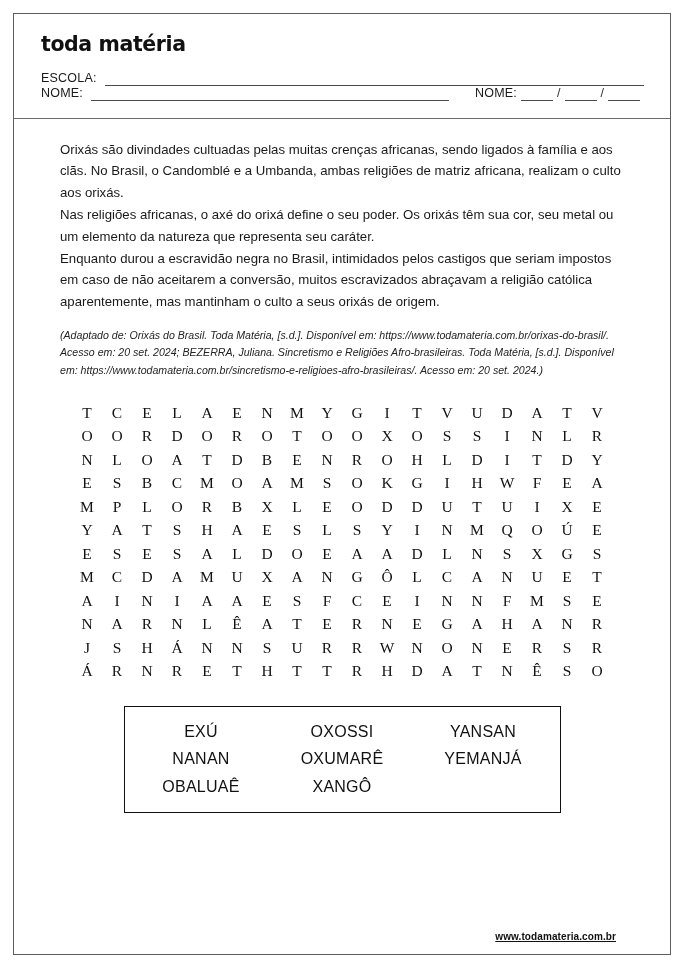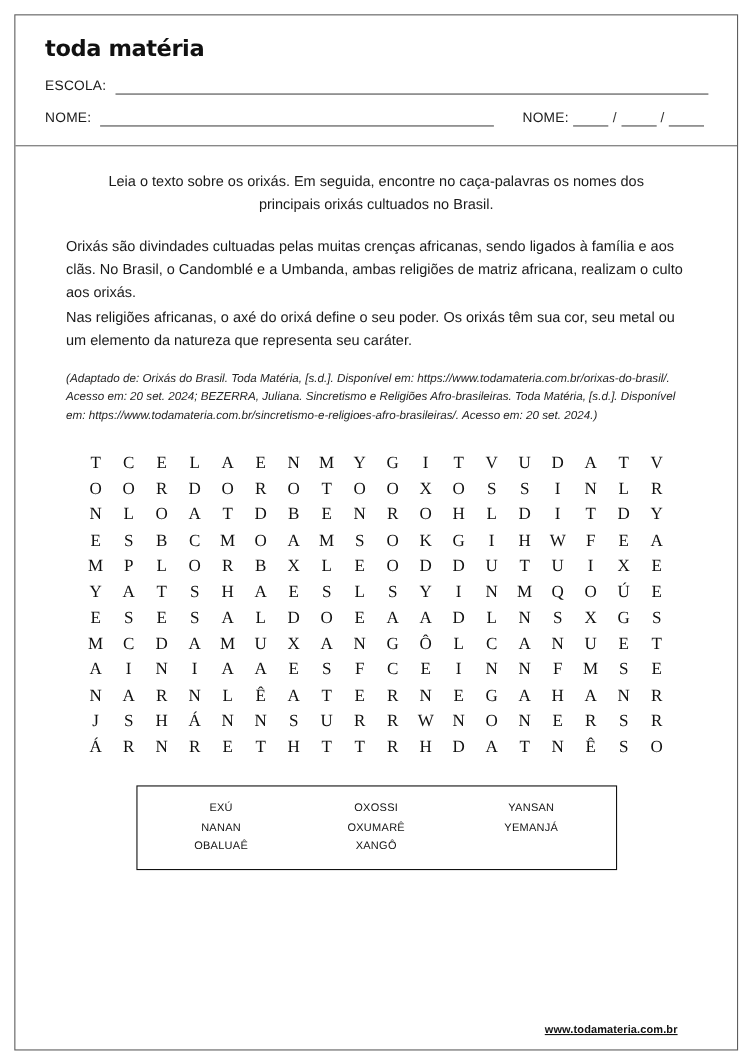"ESCOLA:" .field-row { margin-bottom: 14px -> none }
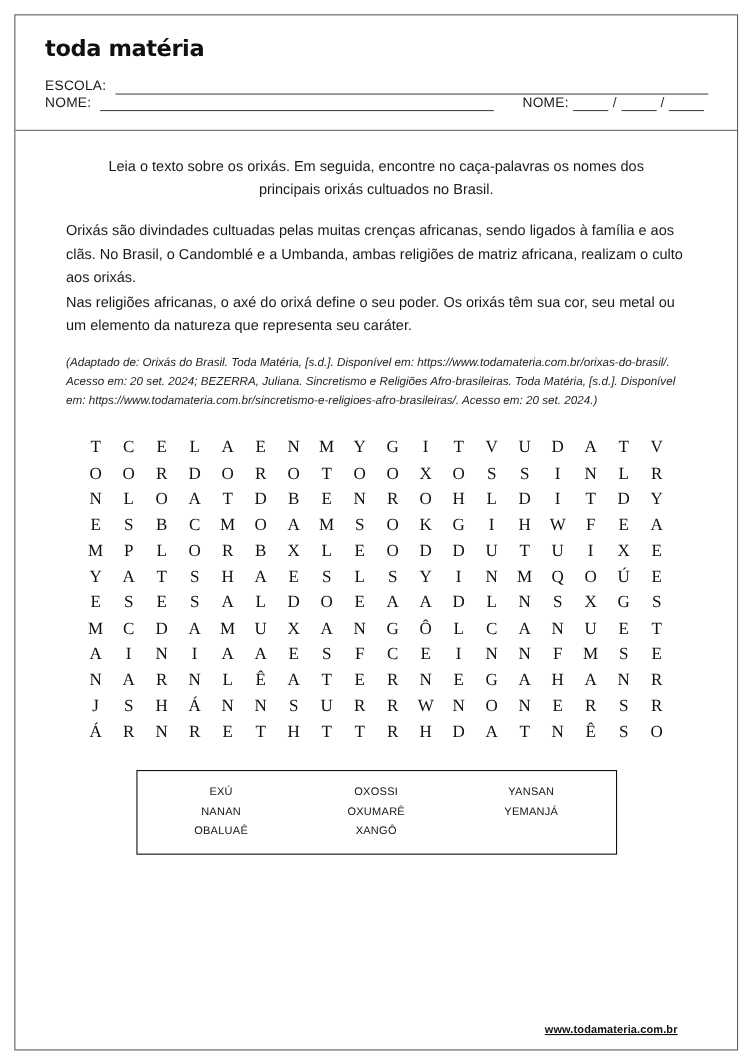"Leia o texto sobre os" div.instructions { html: <div>Leia o texto sobre os orixás. Em seguida, encontre no caça-palavras os nomes dos principais orixás cultuados no Brasil.</div> -> none }
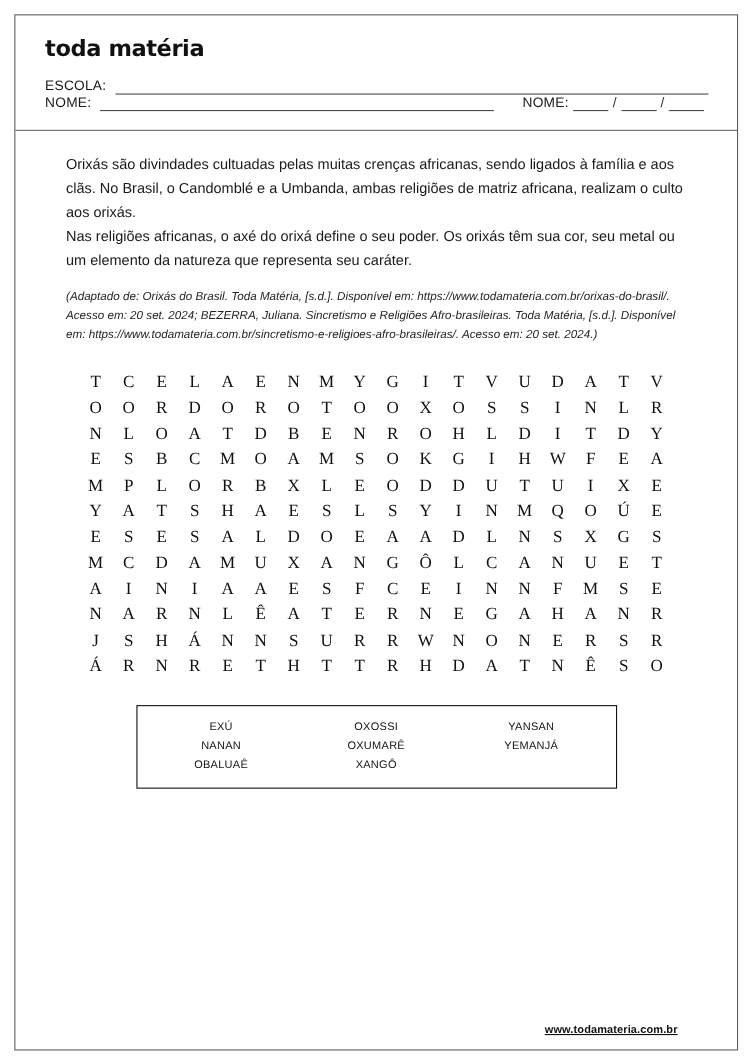"Enquanto durou a escravidão negra" p { html: none -> <p>Enquanto durou a escravidão negra no Brasil, intimidados pelos castigos que seriam impostos em caso de não aceitarem a conversão, muitos escravizados abraçavam a religião católica aparentemente, mas mantinham o culto a seus orixás de origem.</p> }
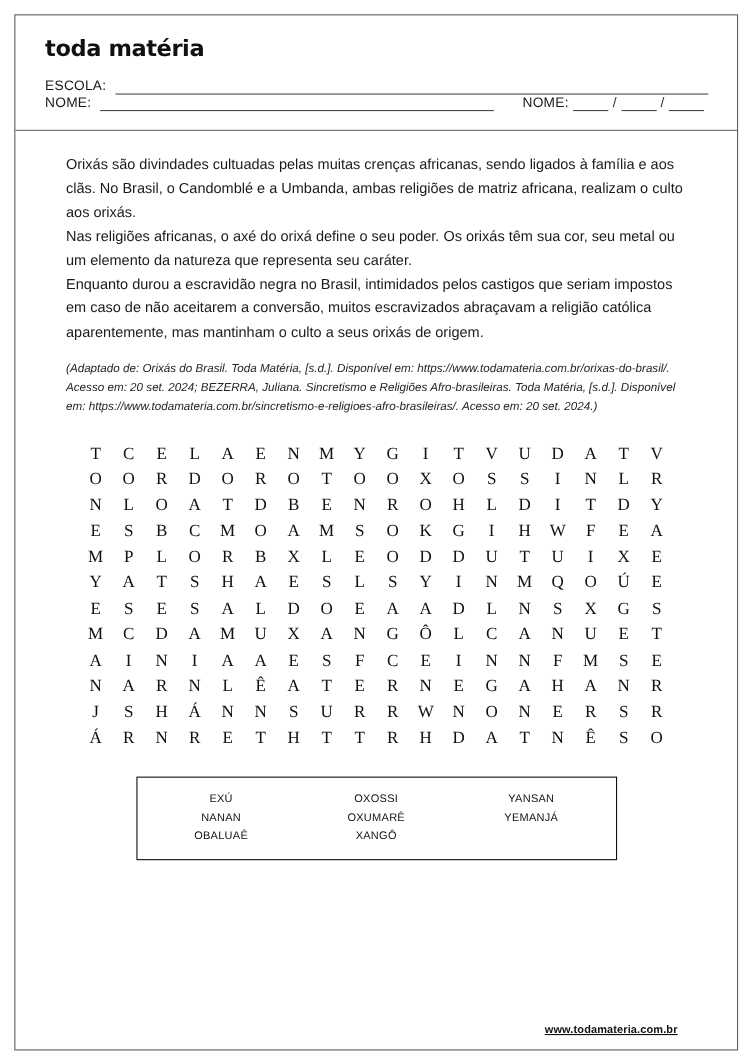"EXÚ" .word-col span { font-size: 10px -> 16px }
